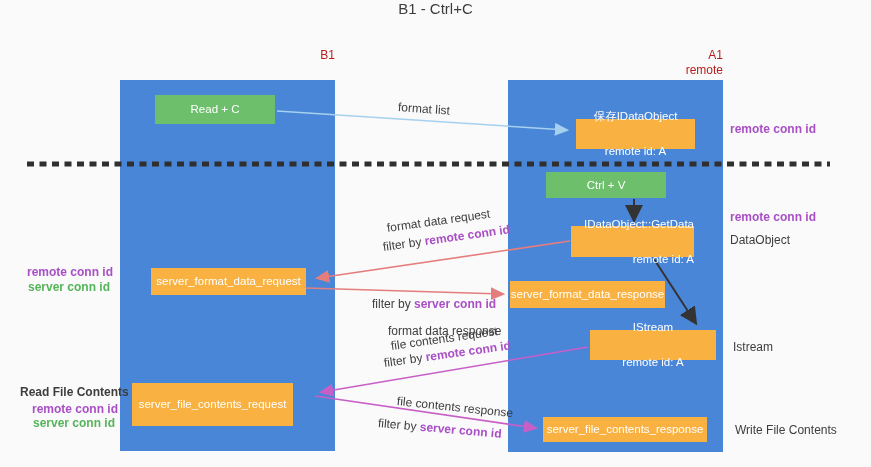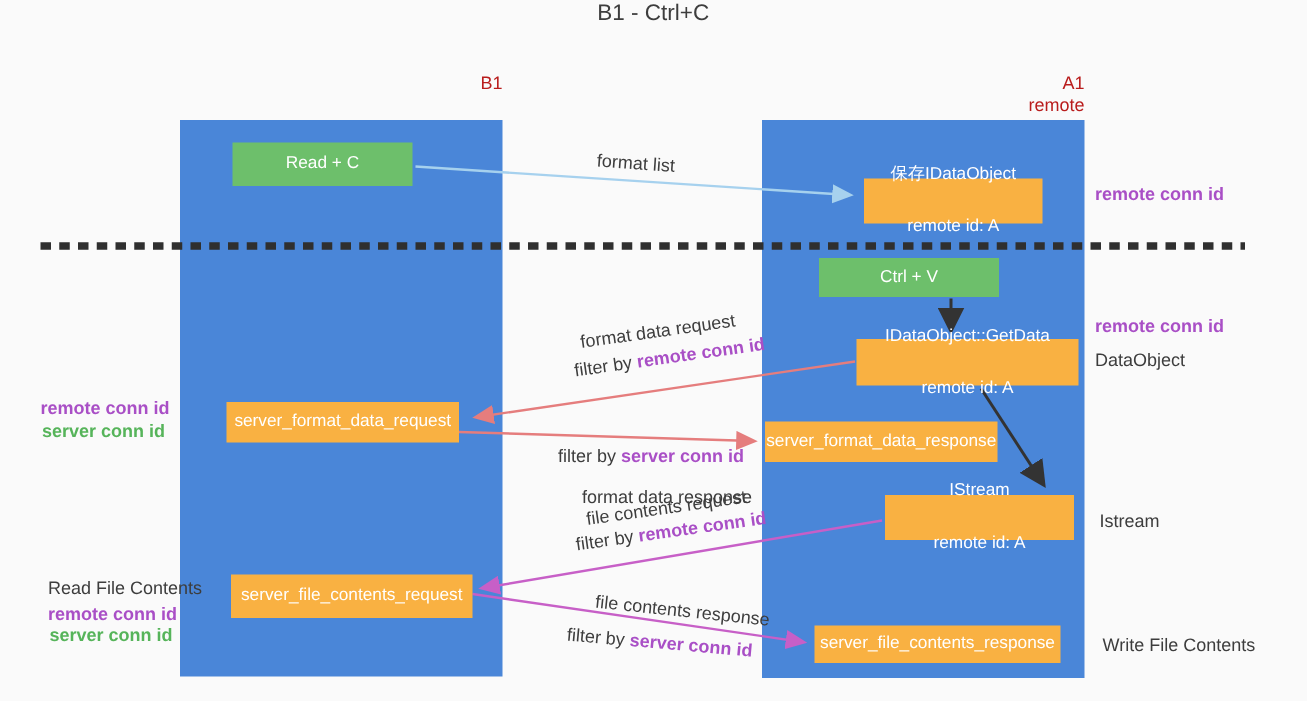"IDataObject::GetData" div.abs { align-items: none -> flex-end; width: 148px -> 123px }
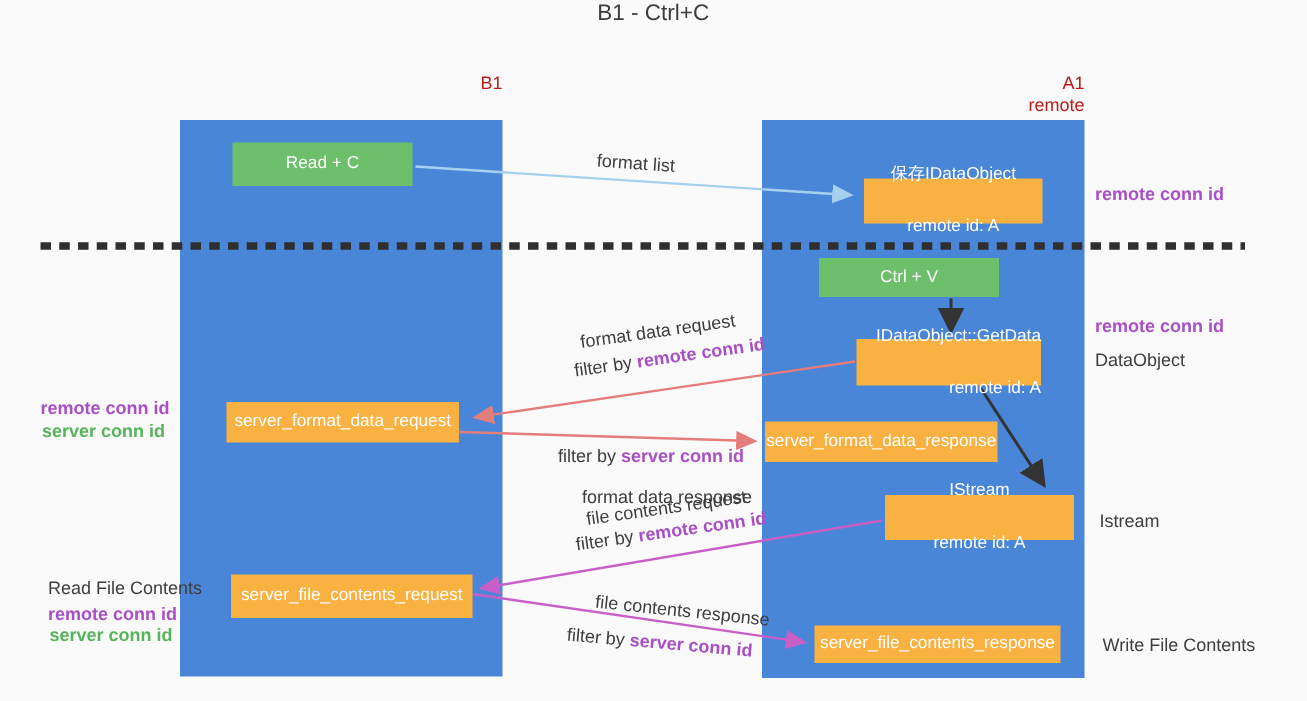"Read File Contents" div.abs { font-weight: none -> bold; left: 32px -> 20px }
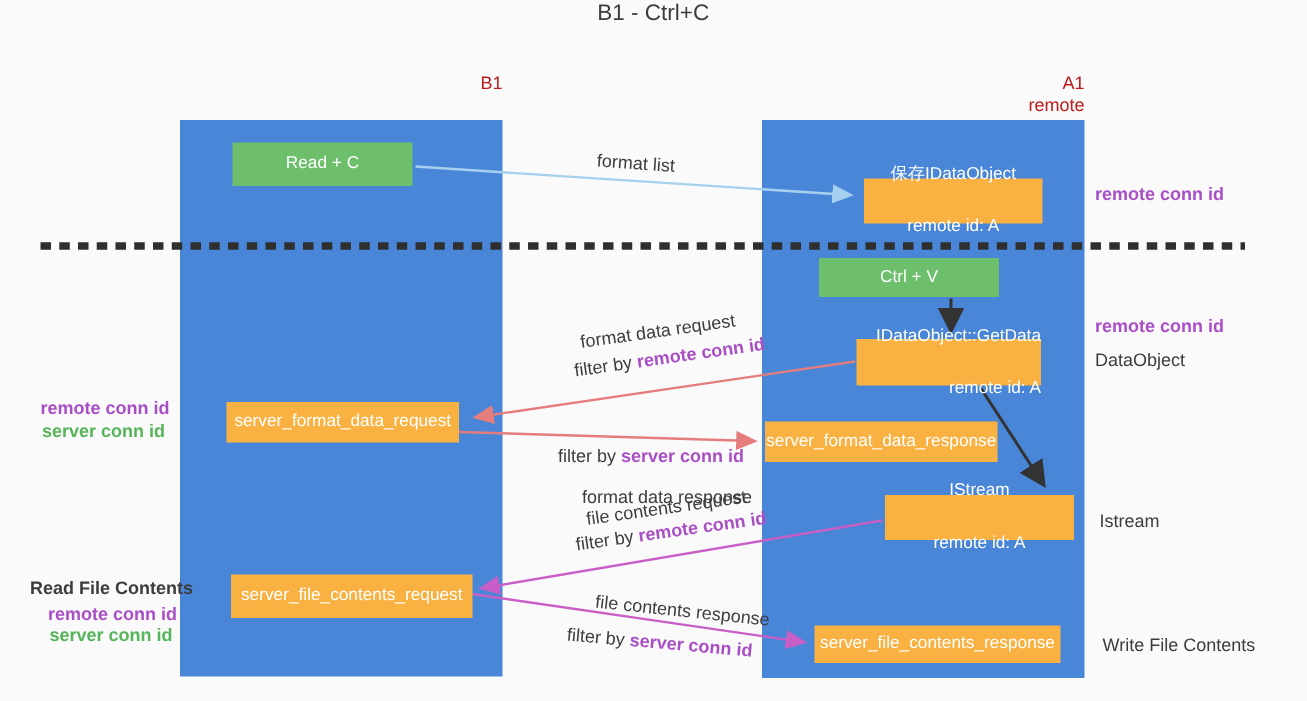"server_file_contents_request" div.abs { height: 29px -> 43px; left: 154px -> 132px }
